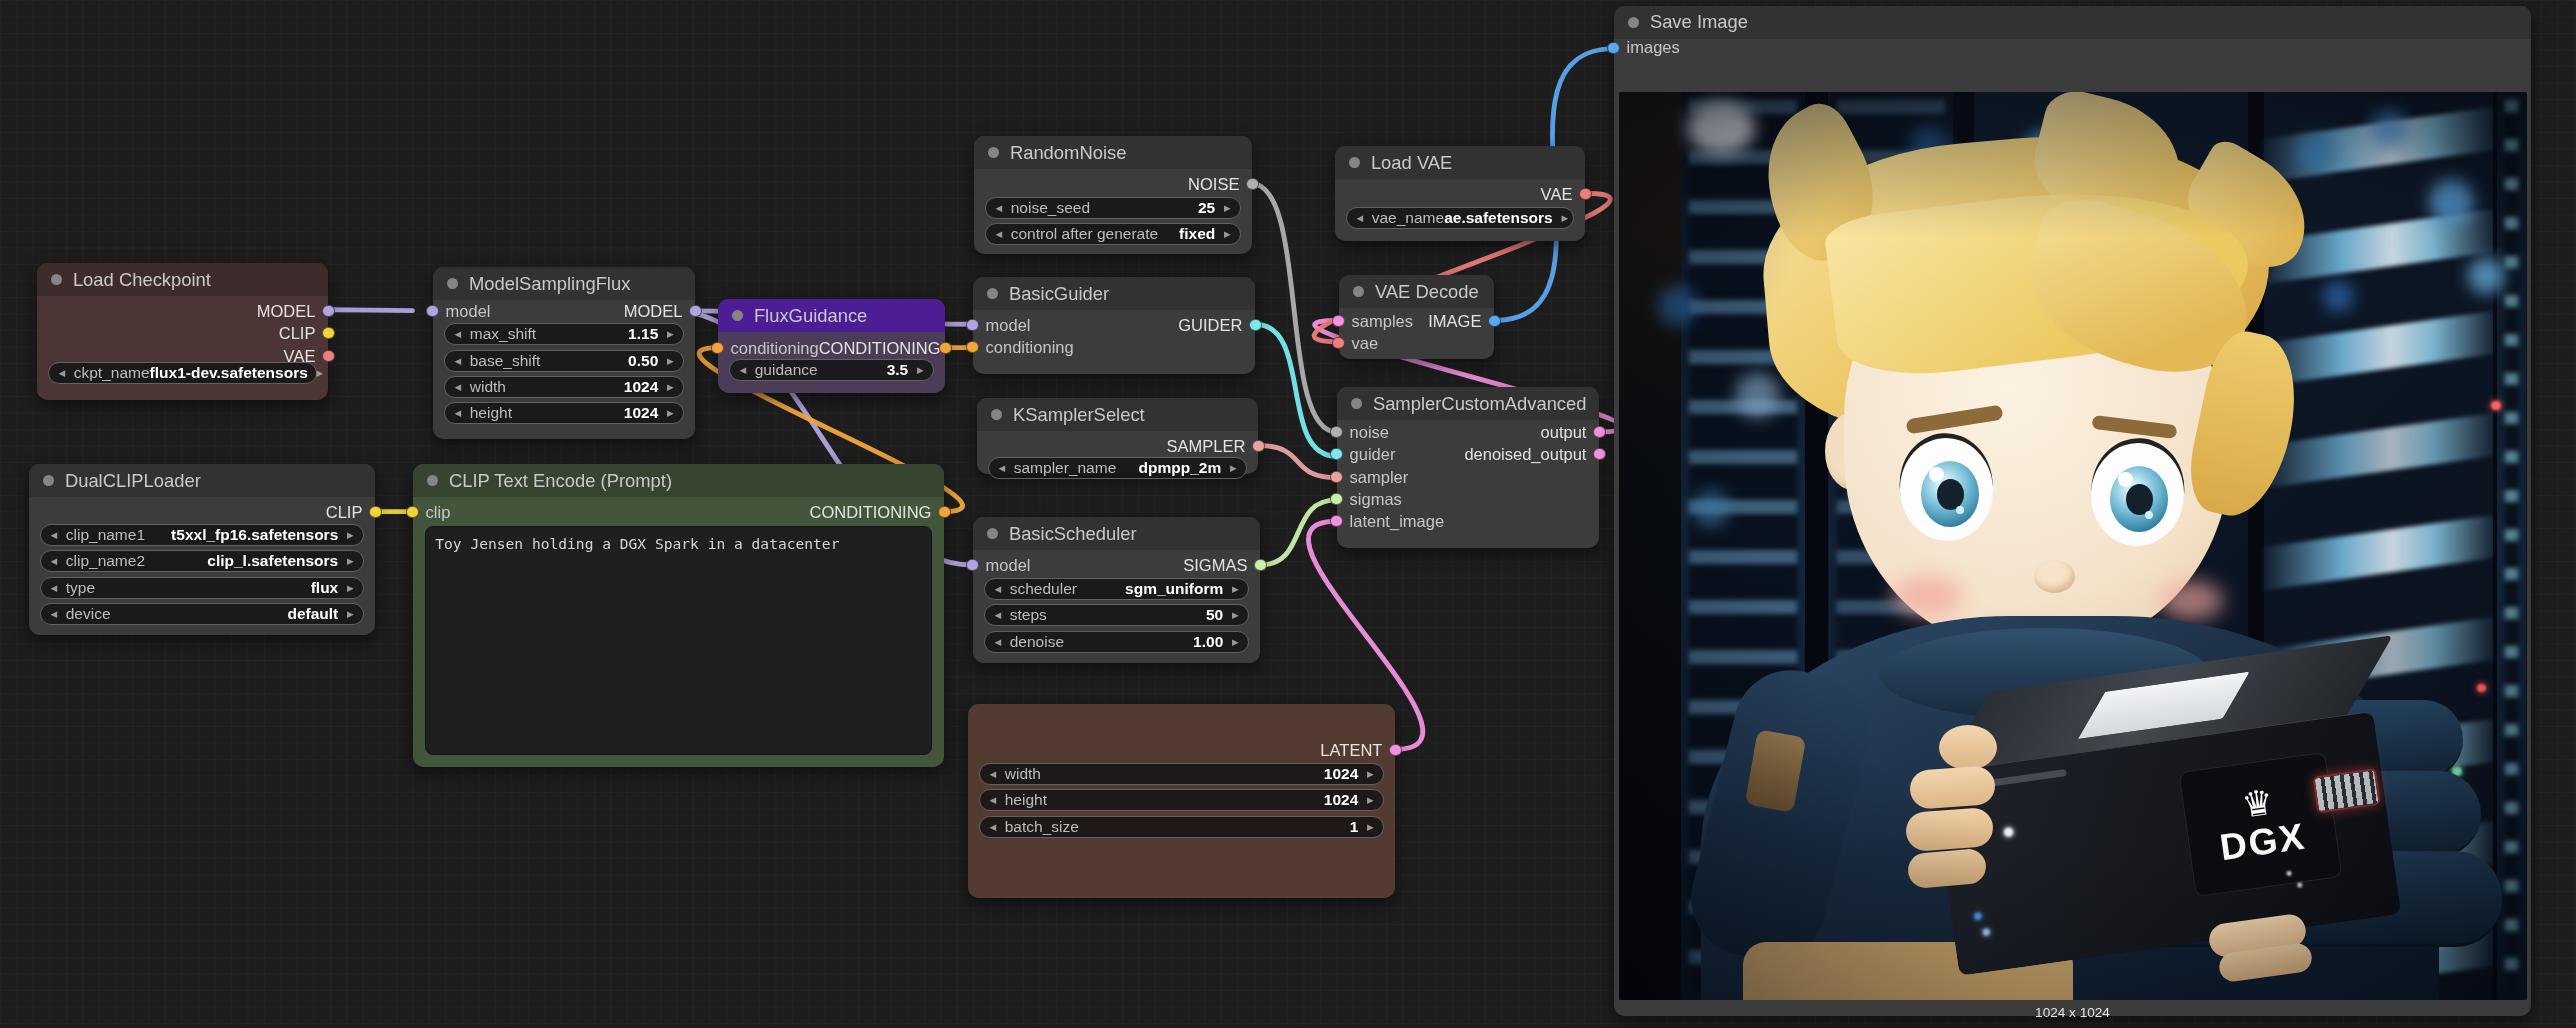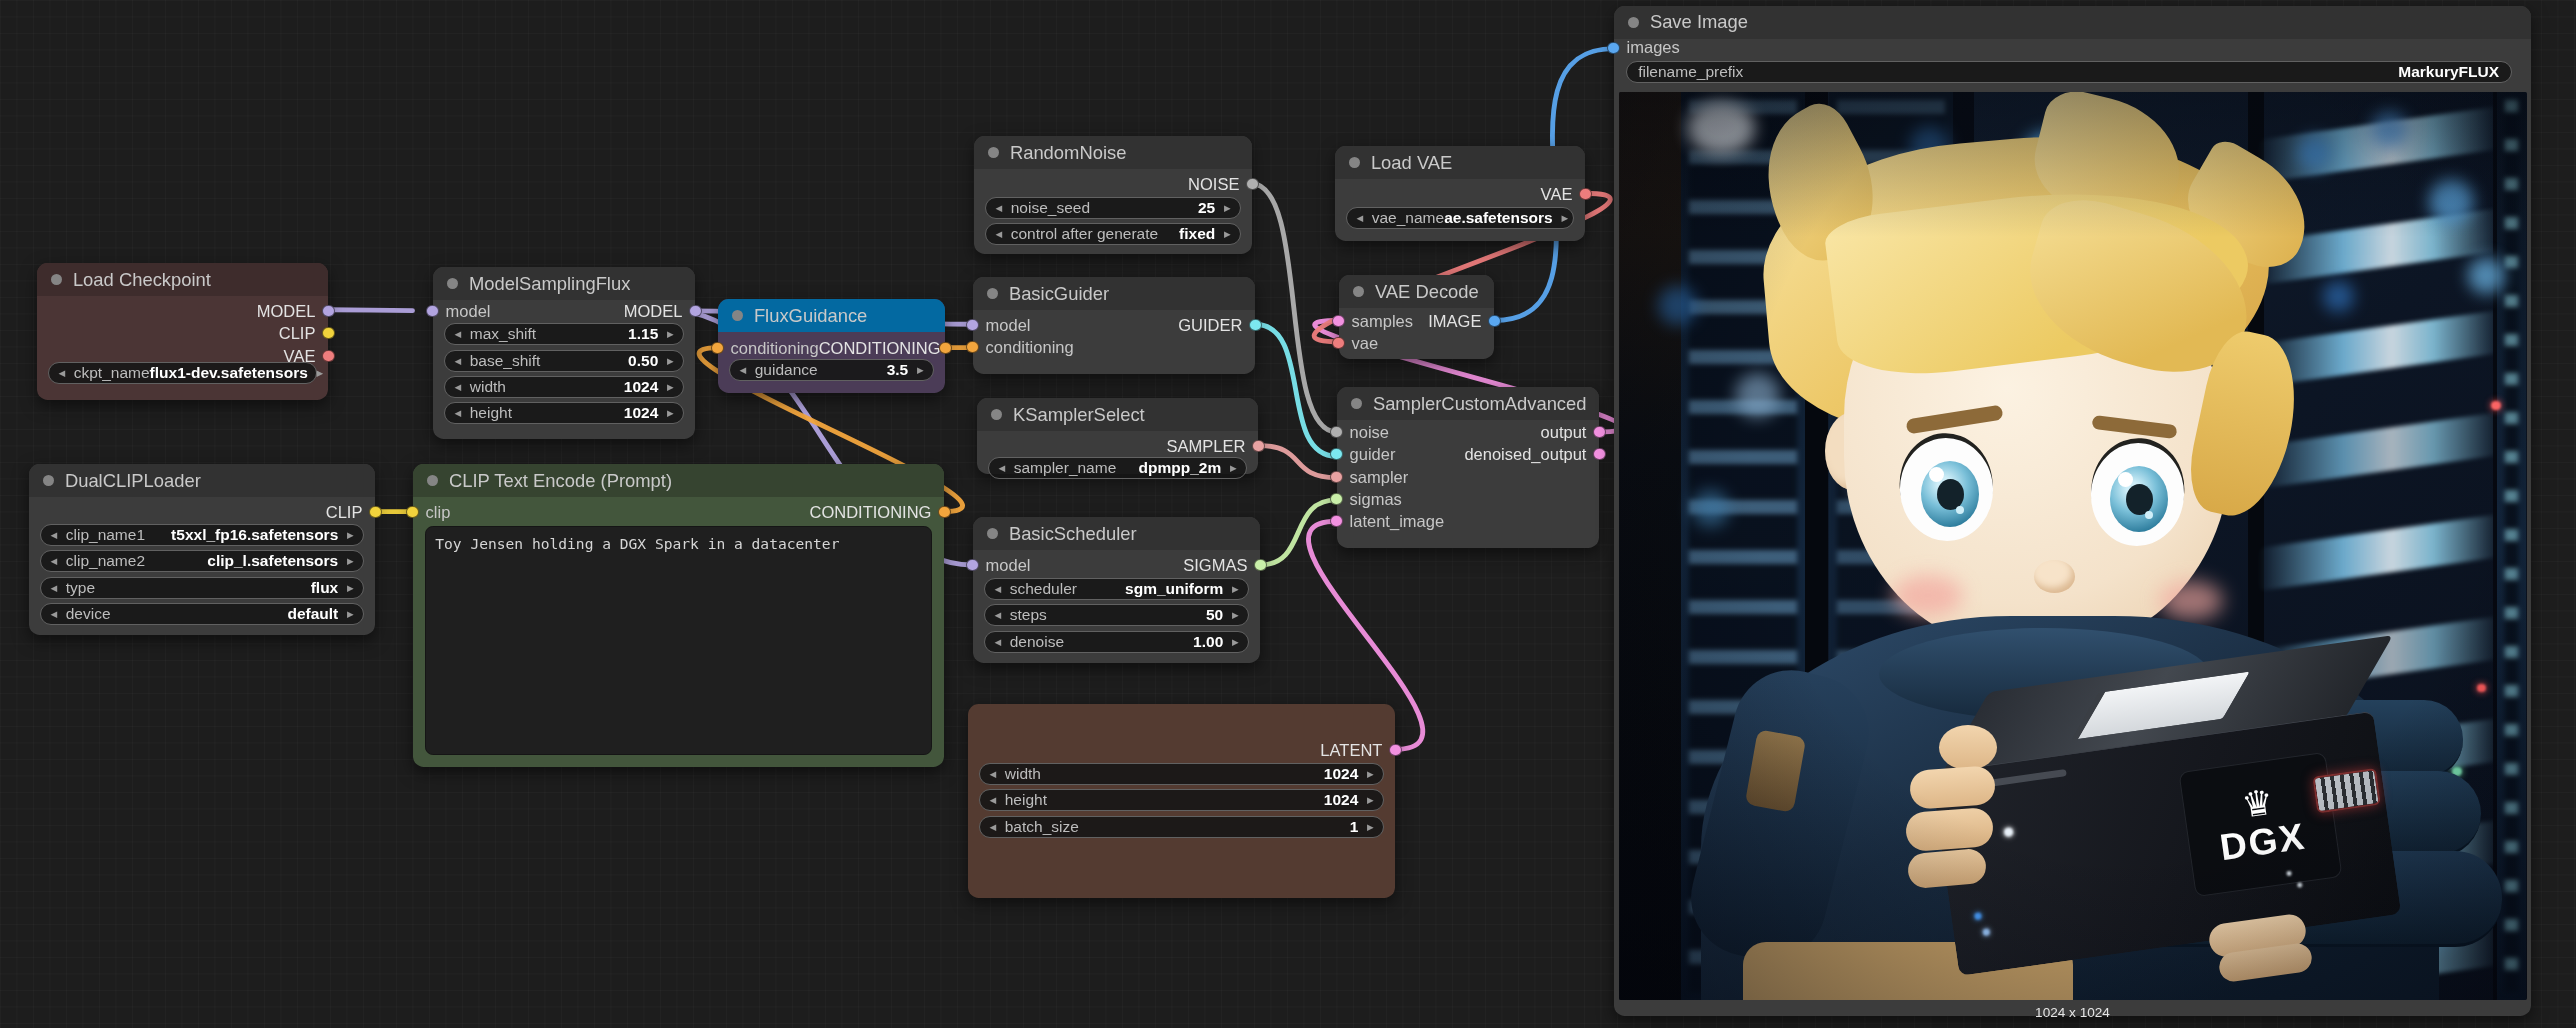"filename_prefix" div.pill { html: <div> <span>filename_prefix</span> <span>MarkuryFLUX</span> </div> -> none }
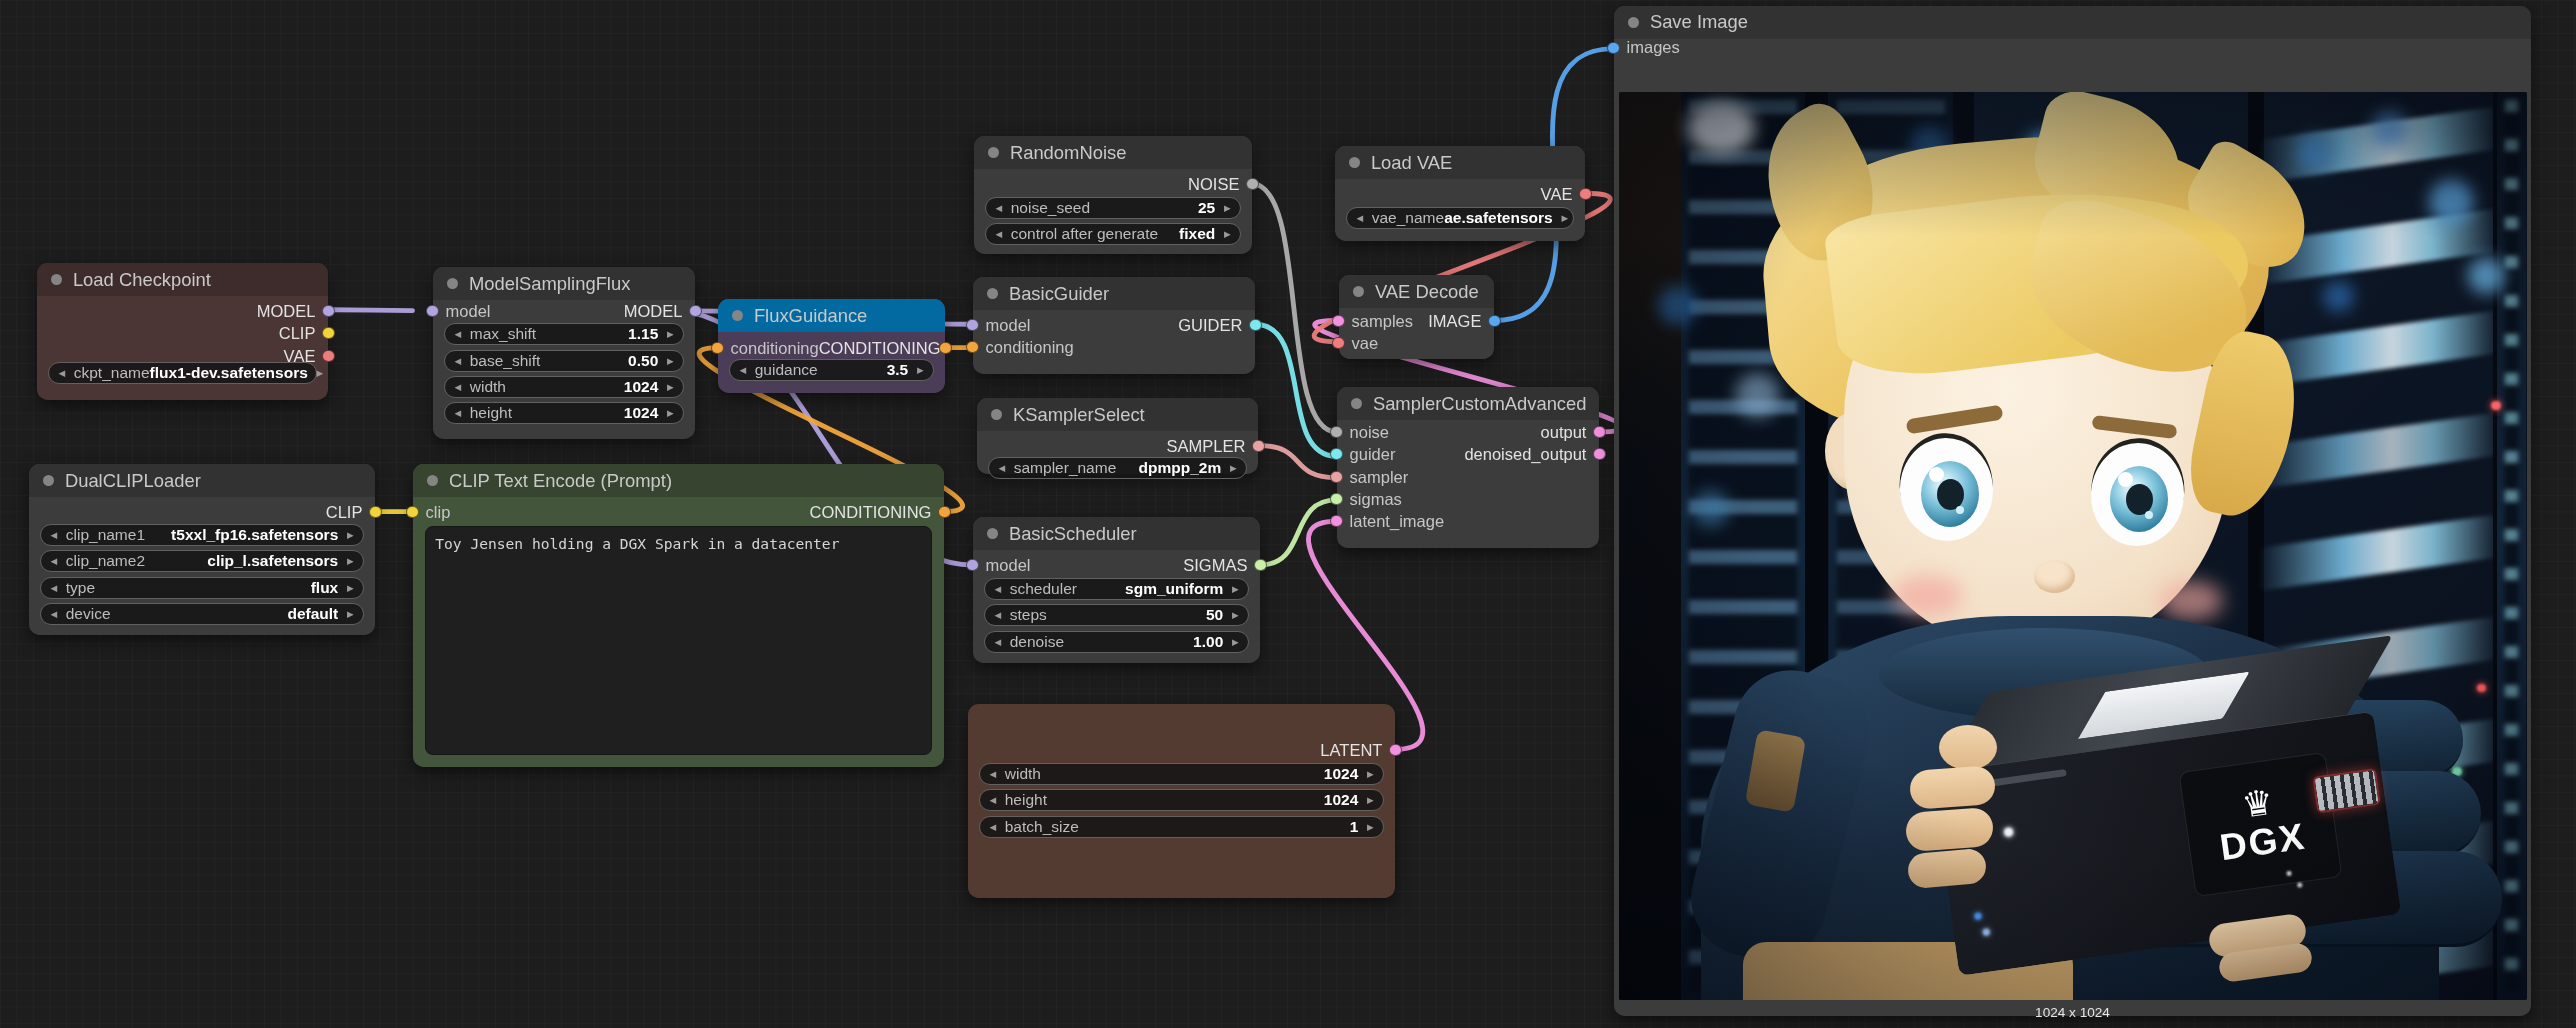"FluxGuidance" .theme-purple .nhead { background: #0369a1 -> #4c1d95 }
